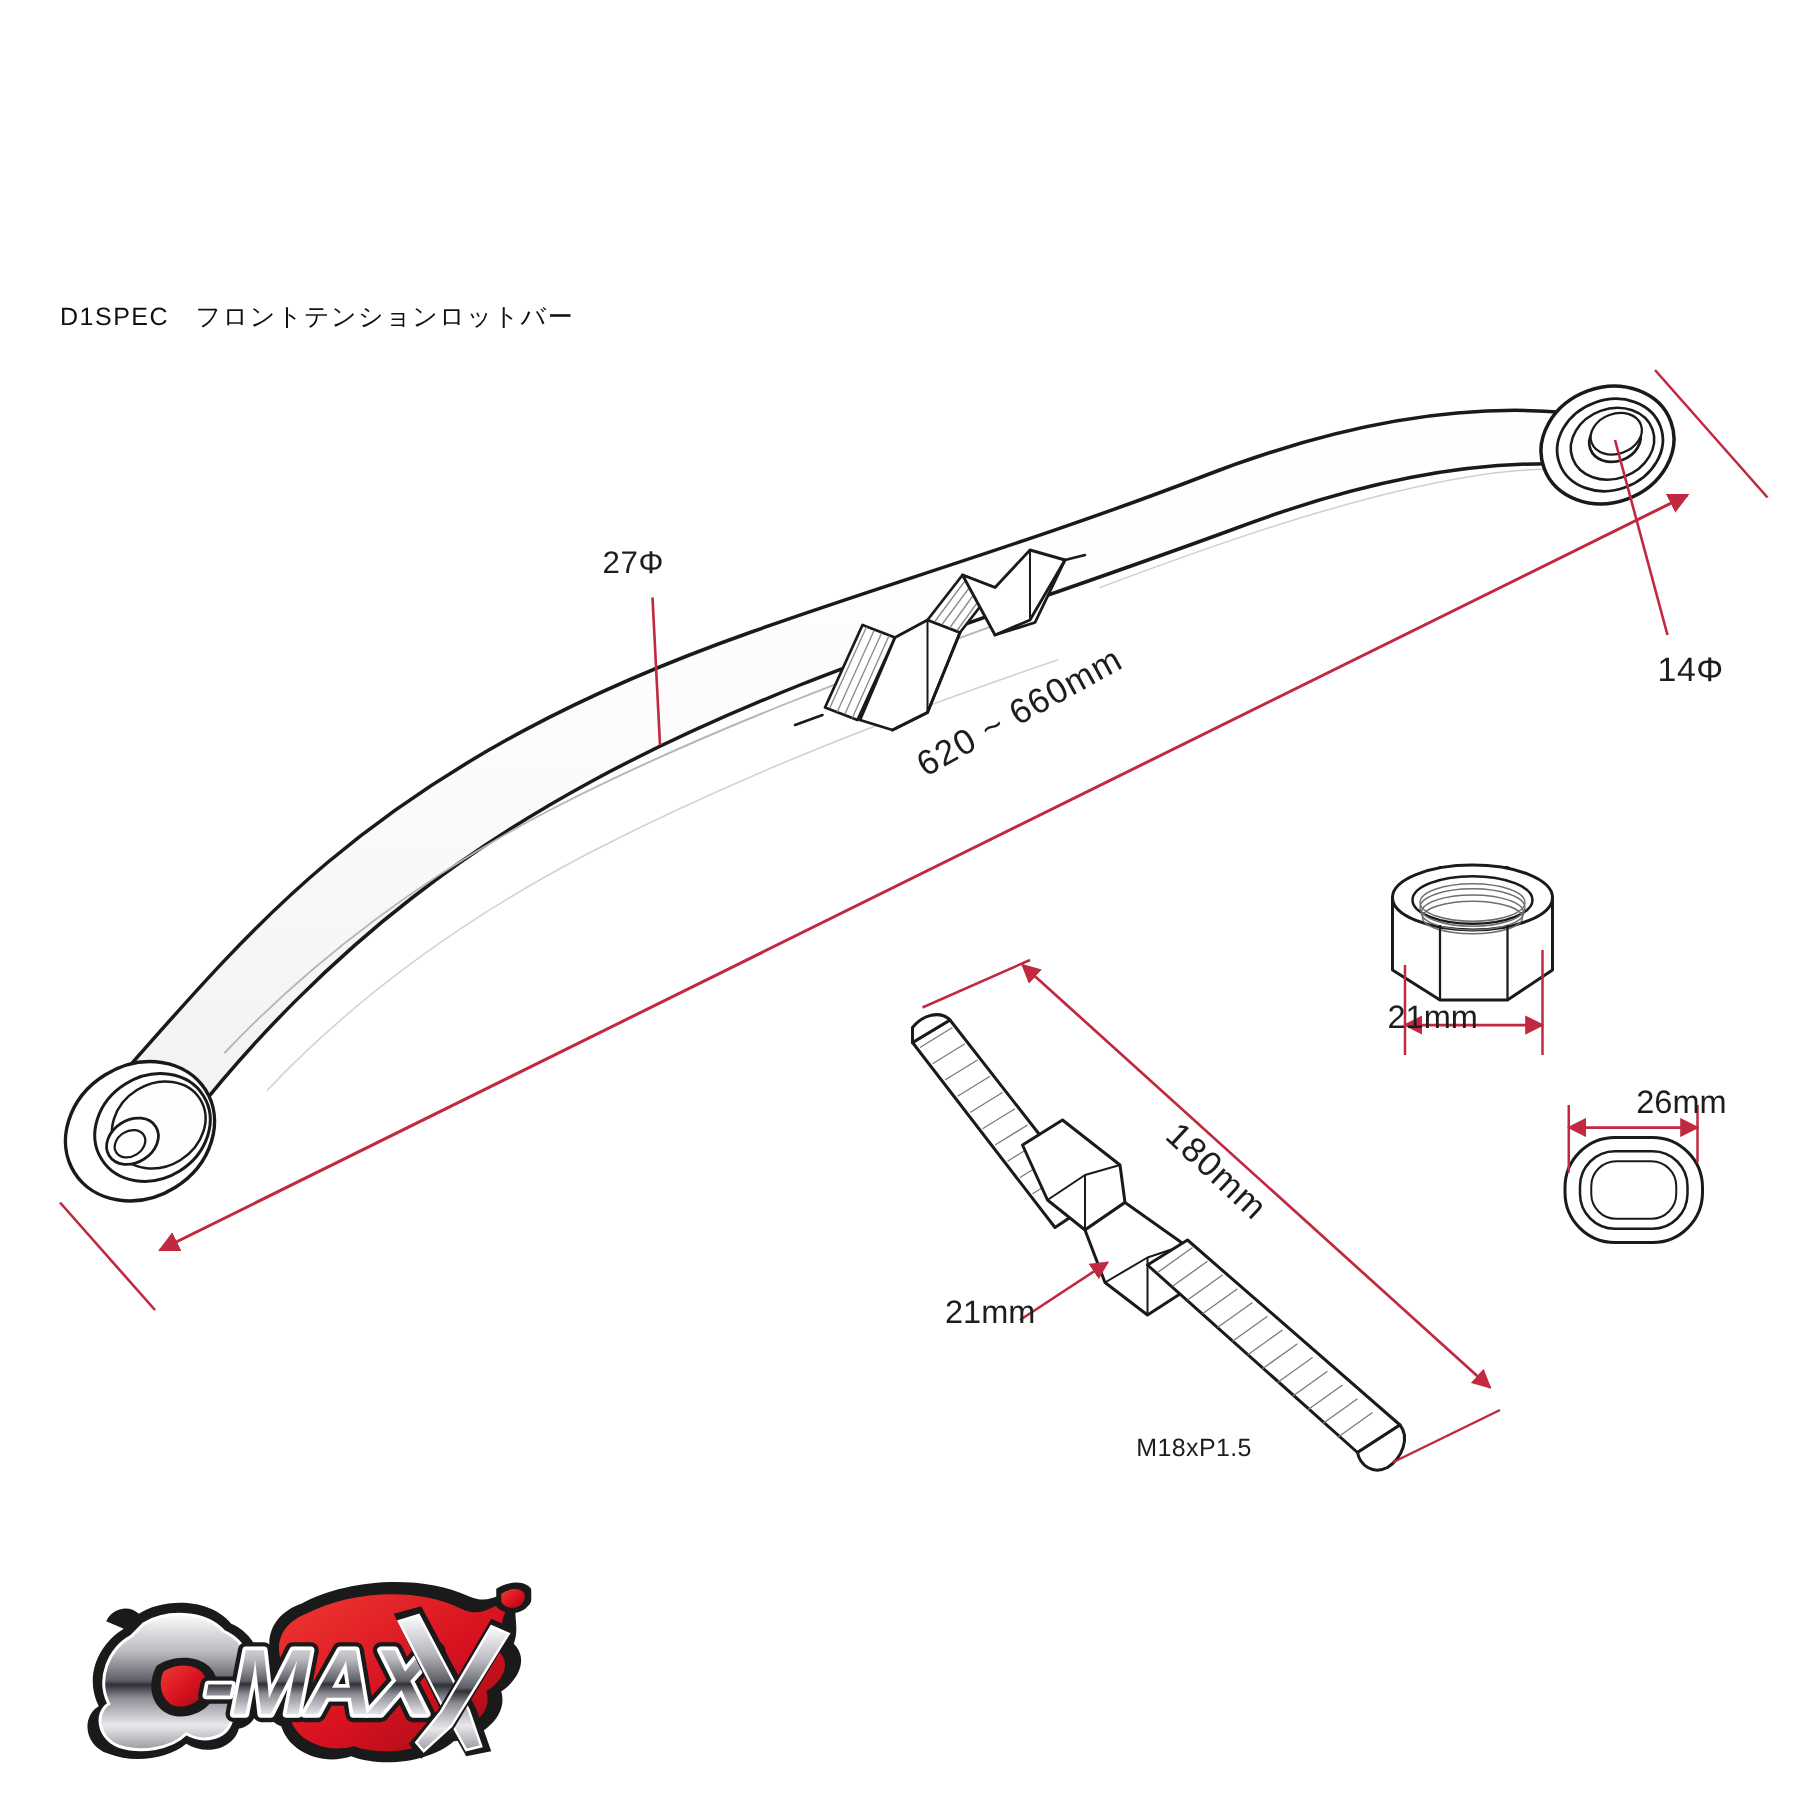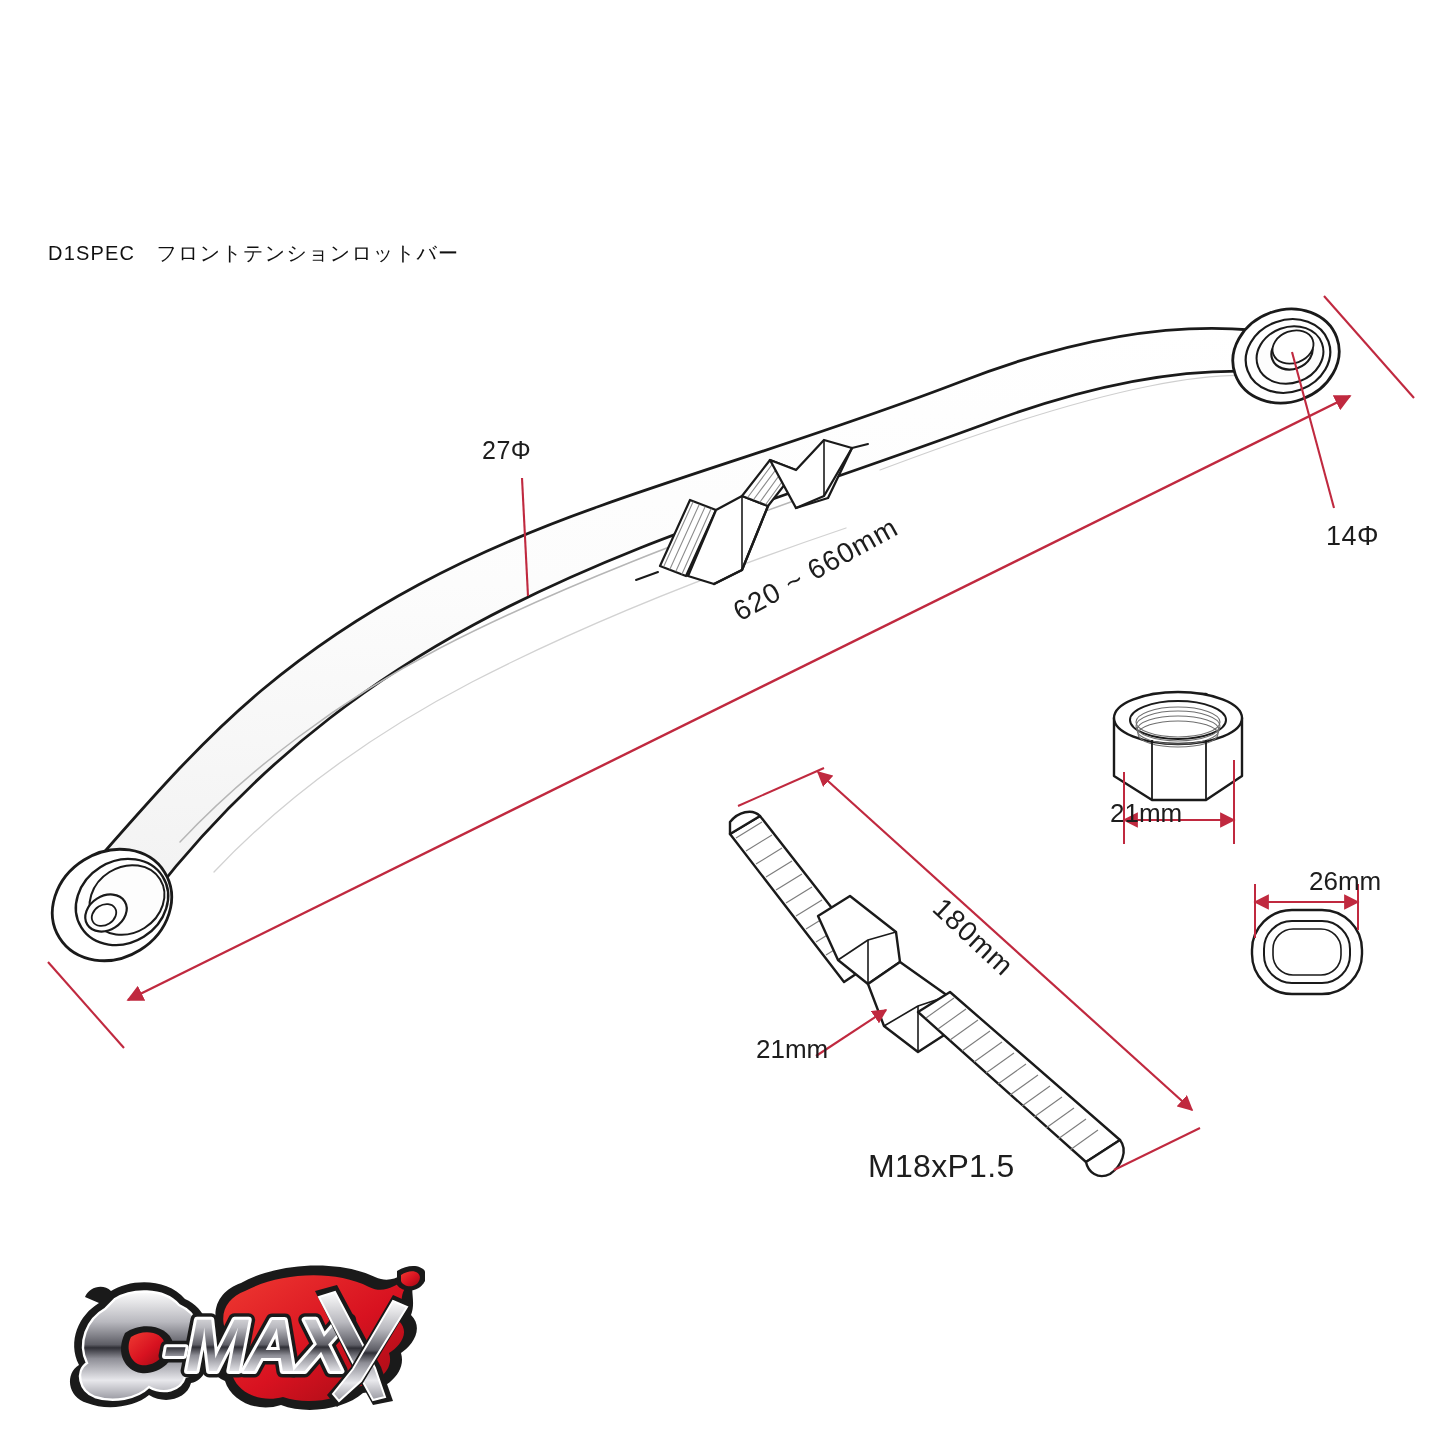"M18xP1.5" #lbl-m18 { font-size: 32px -> 20px; left: 868px -> 909px }
